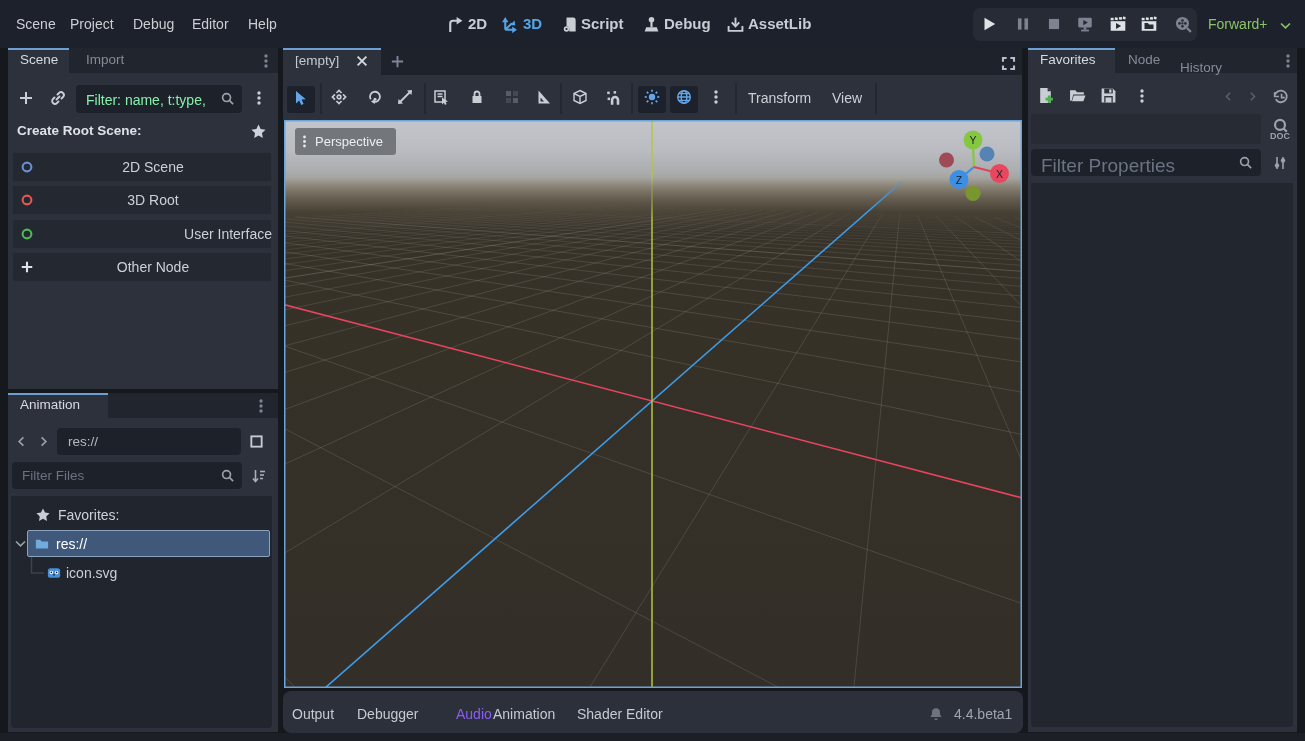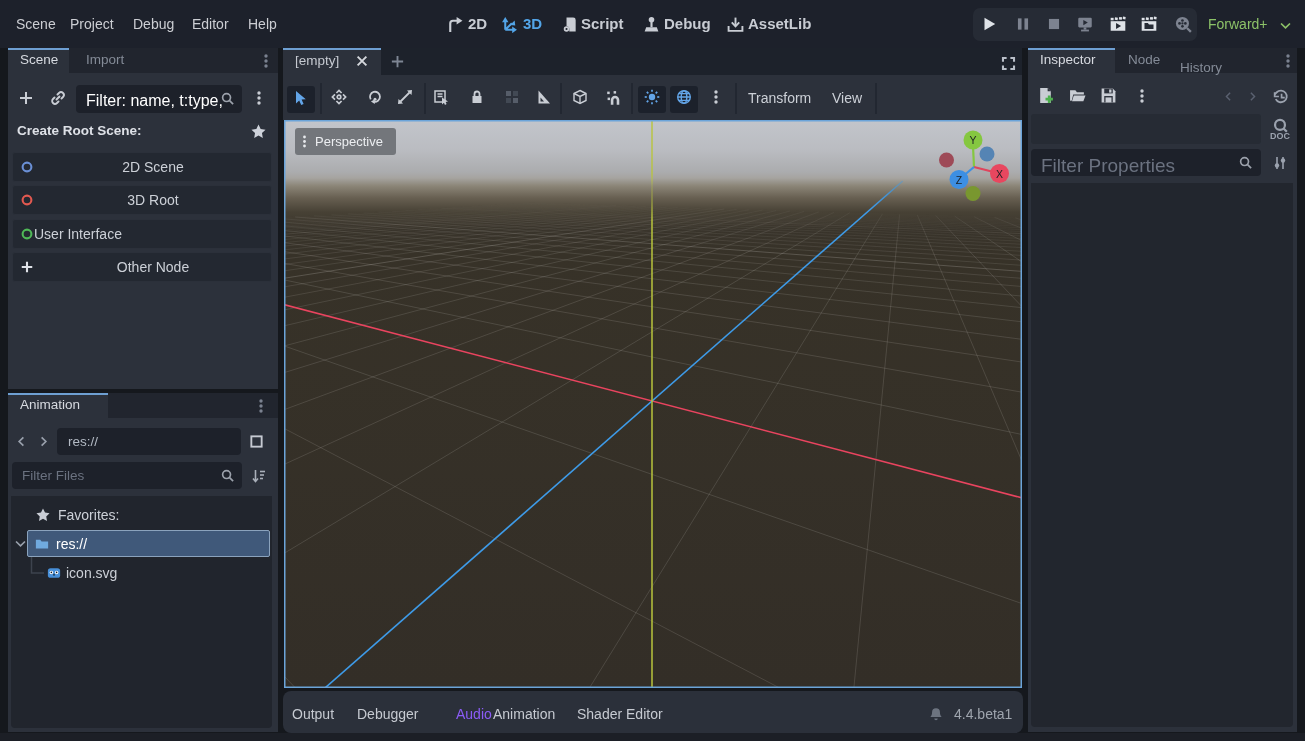"Inspector" div.txt { text: Inspector -> Favorites }
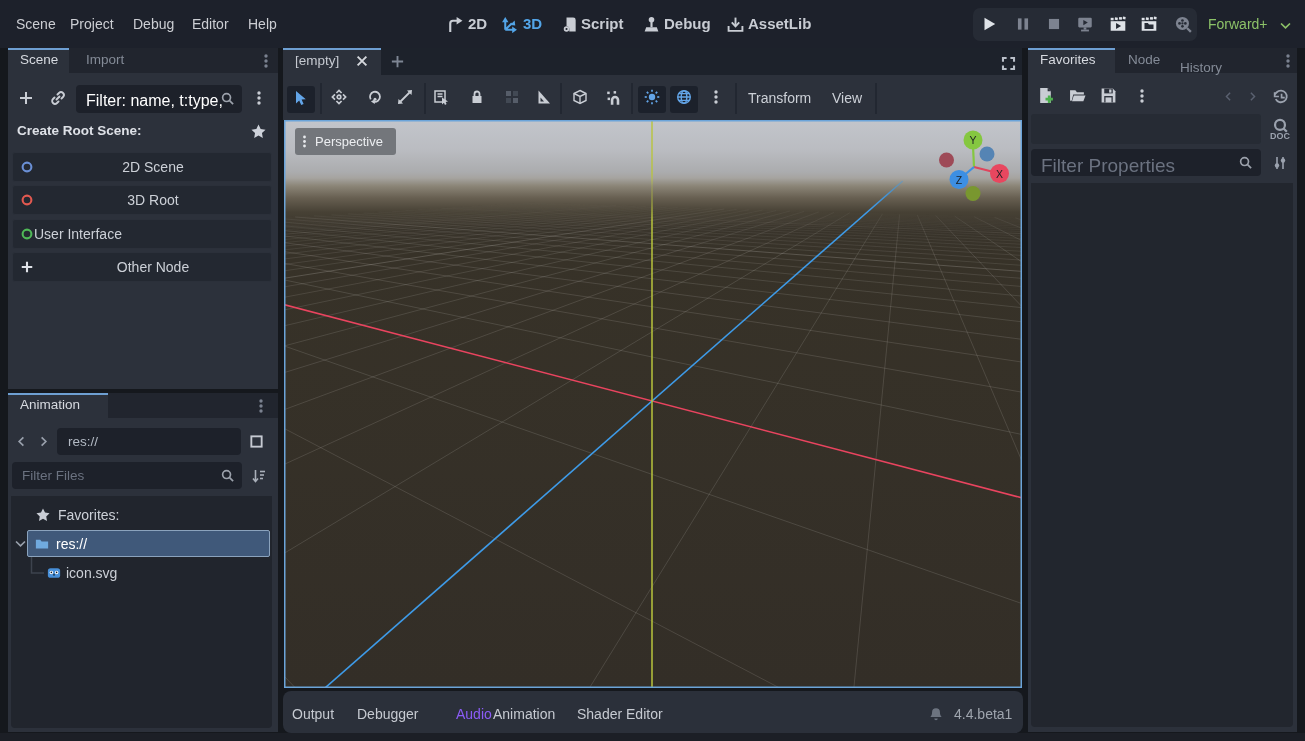"Filter: name, t:type," div.txt { color: #ffffff -> #86efac; font-size: 16px -> 14px }
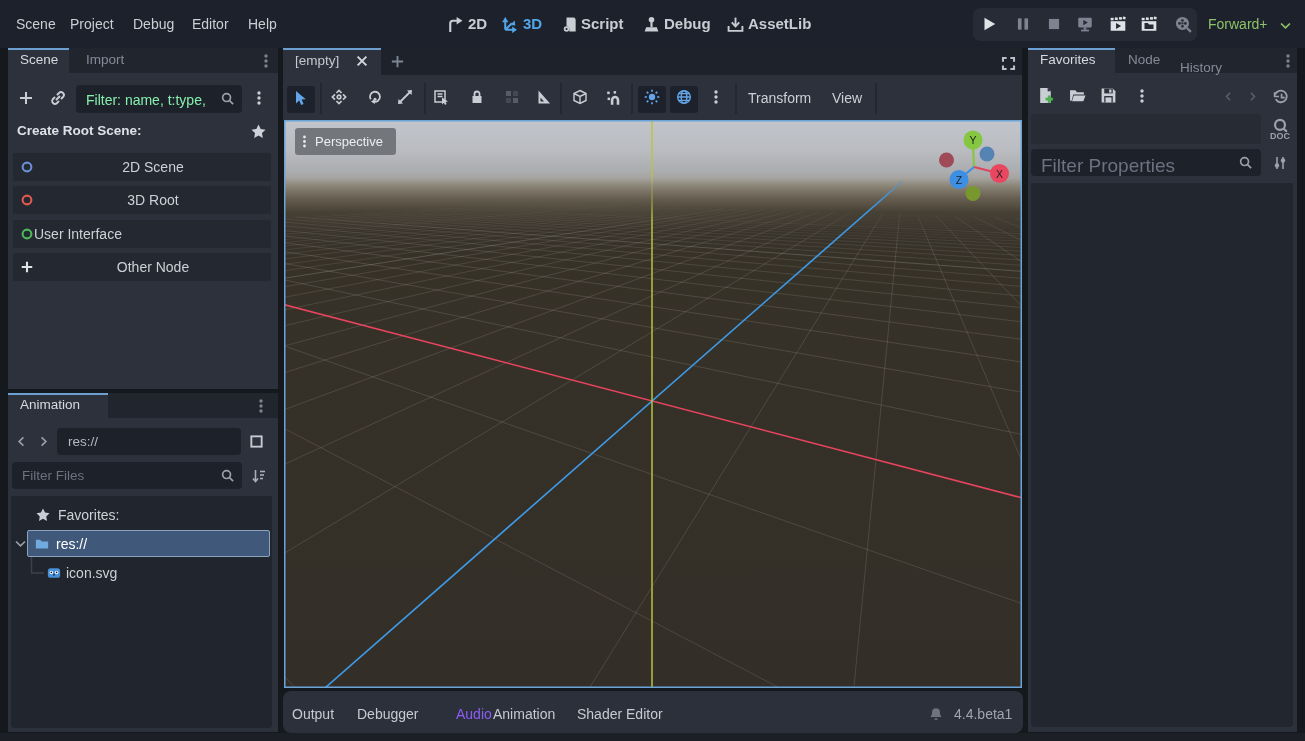"User Interface" div.txt { text-align: left -> right }
